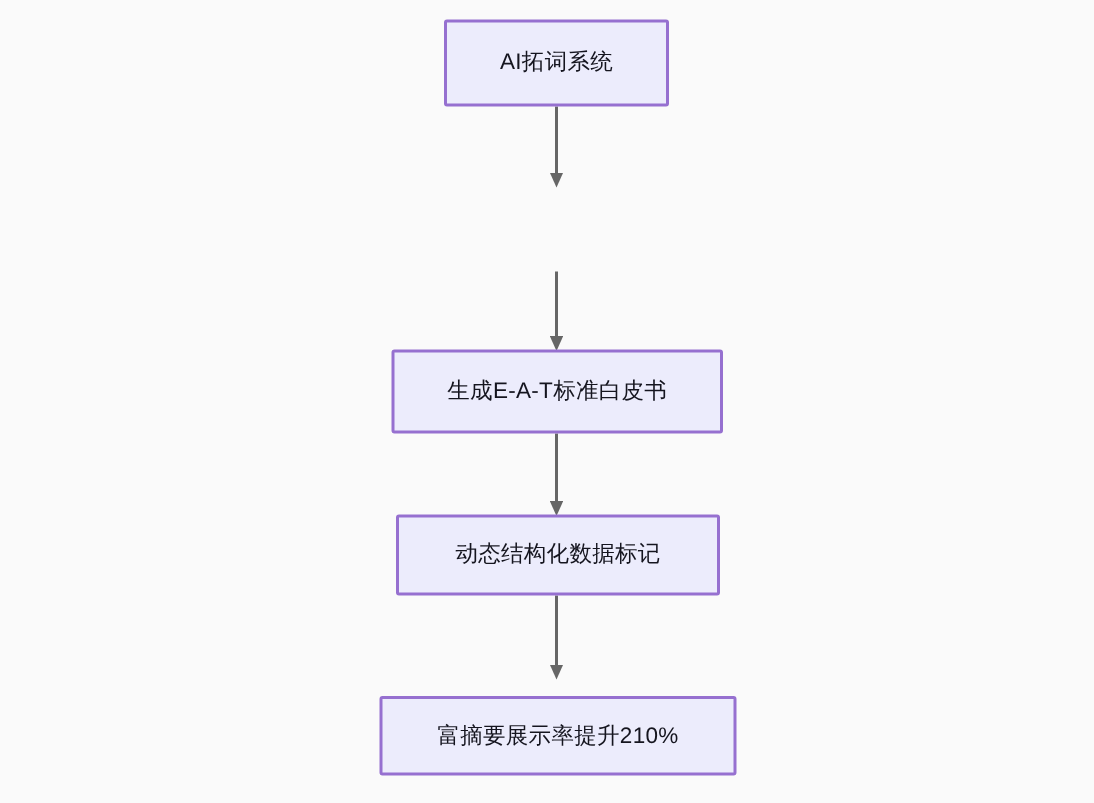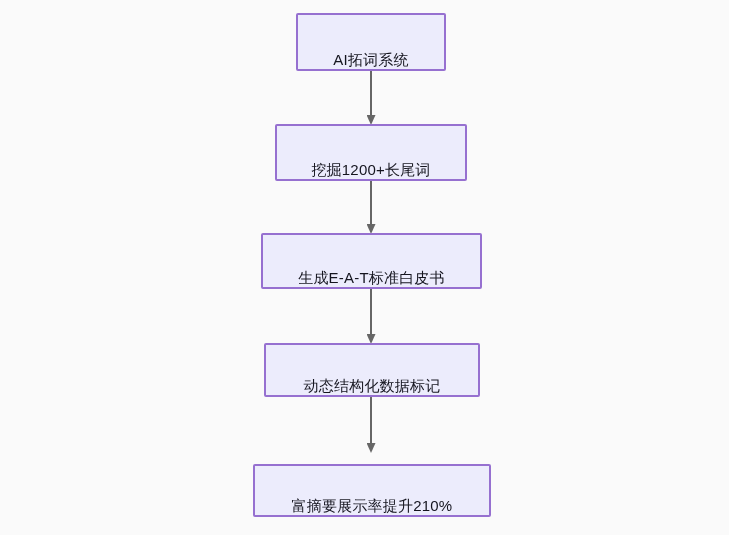"AI拓词系统" .node { align-items: flex-end -> center }
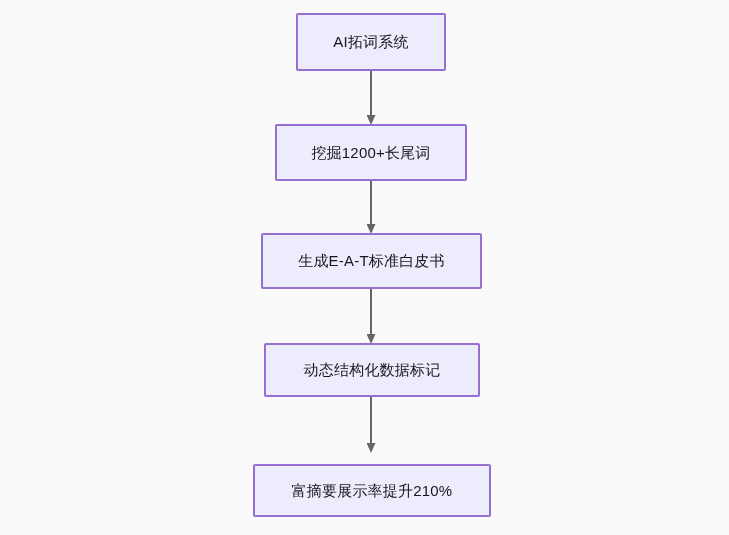"挖掘1200+长尾词" div.node { html: <div> <span>挖掘1200+长尾词</span> </div> -> none }
